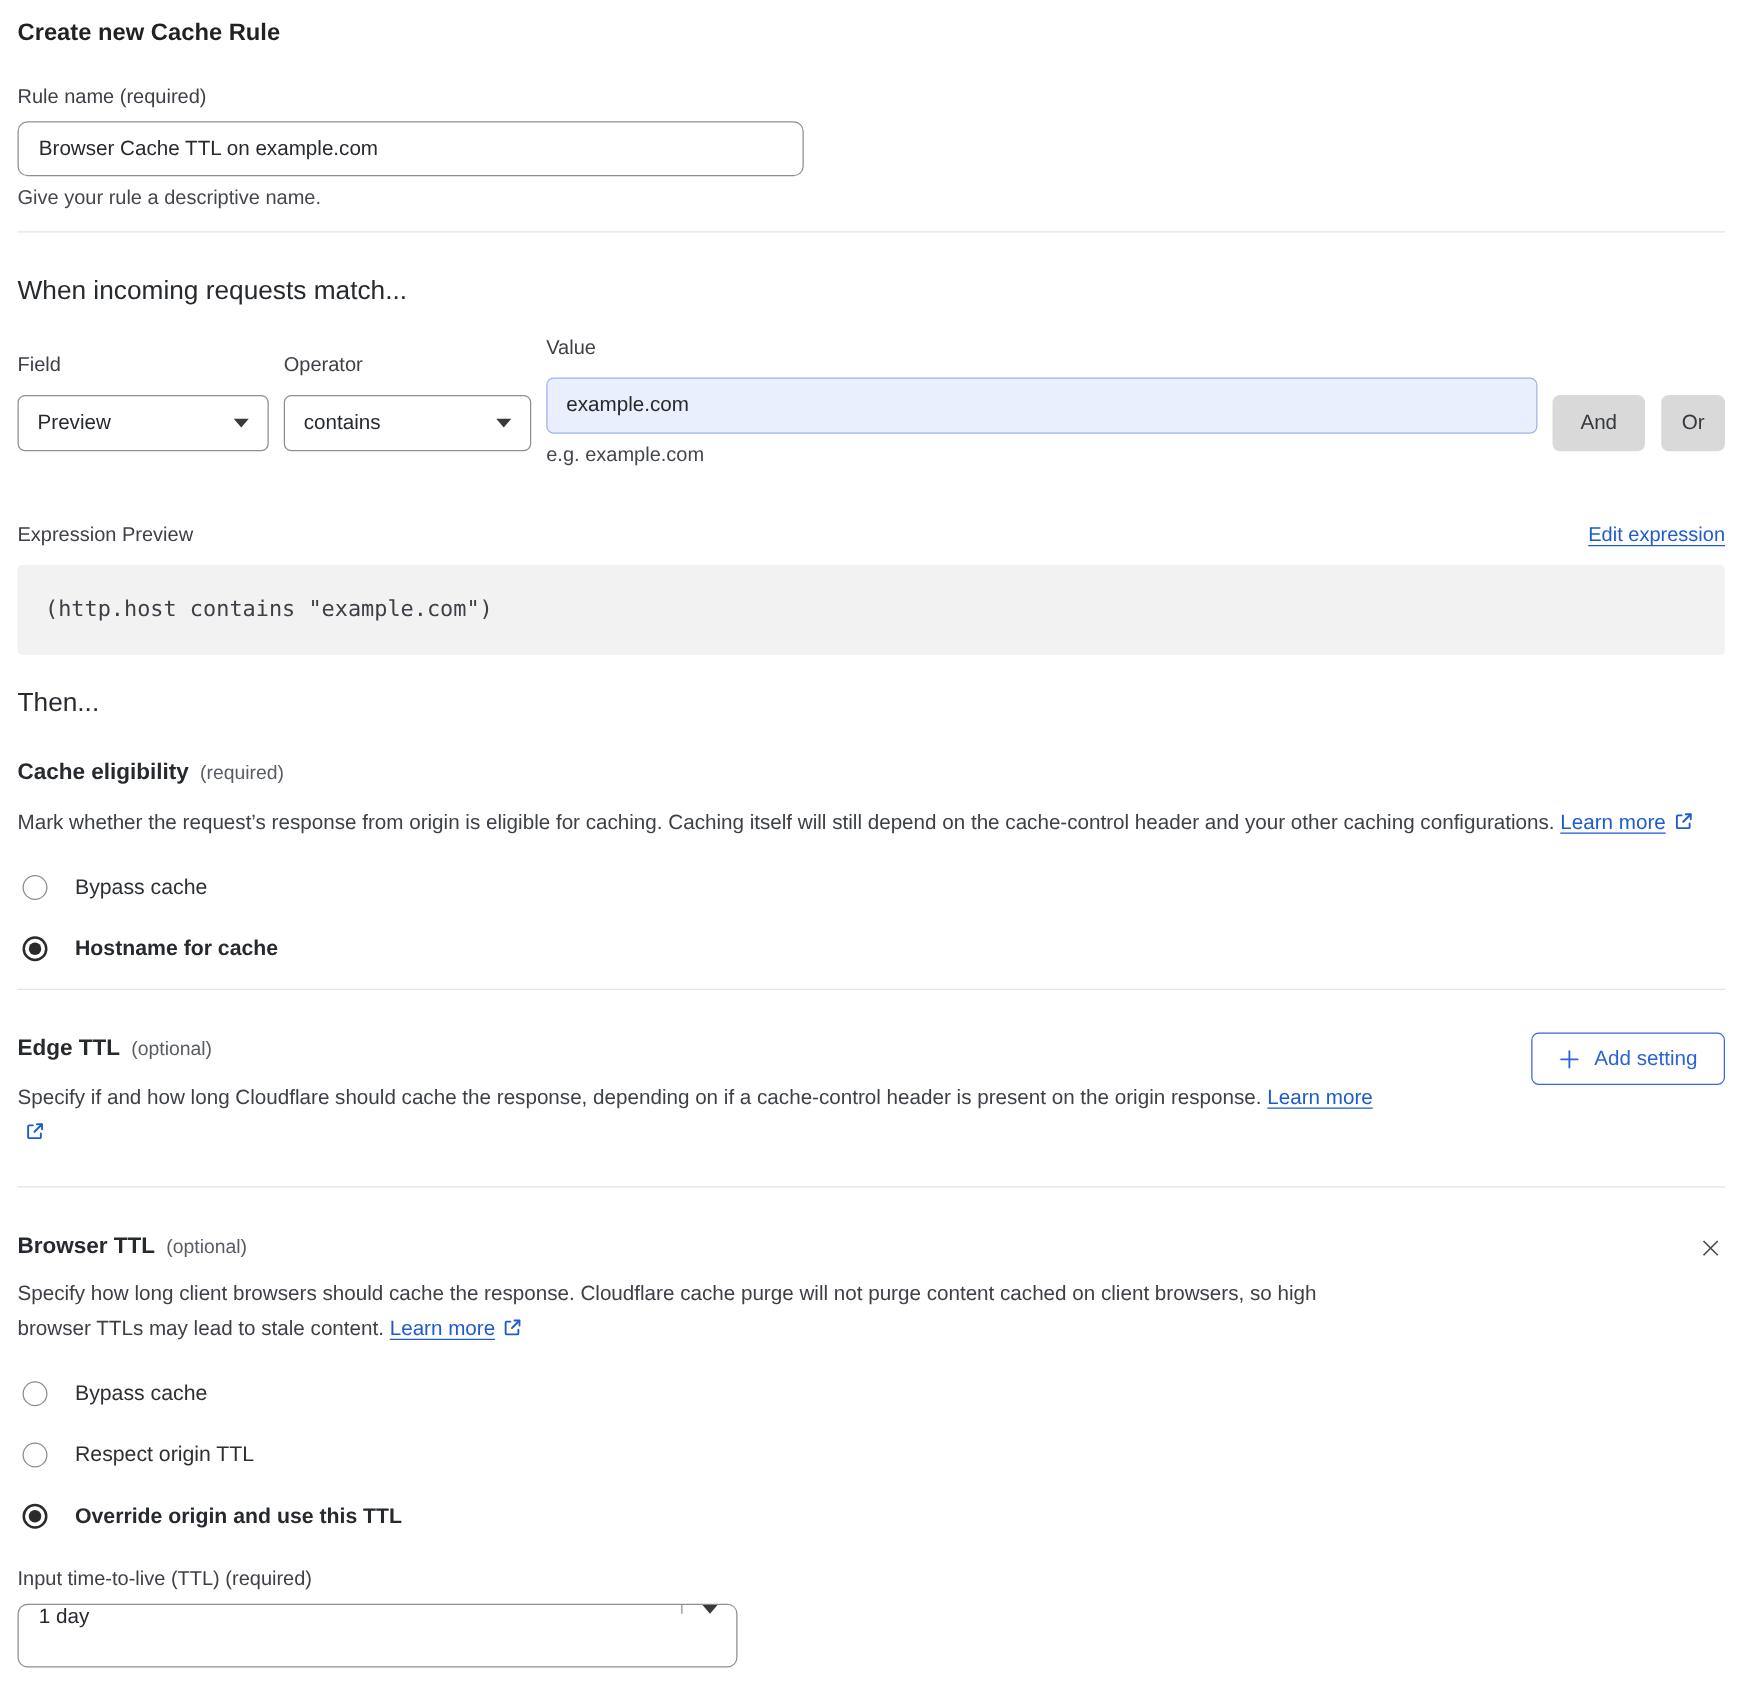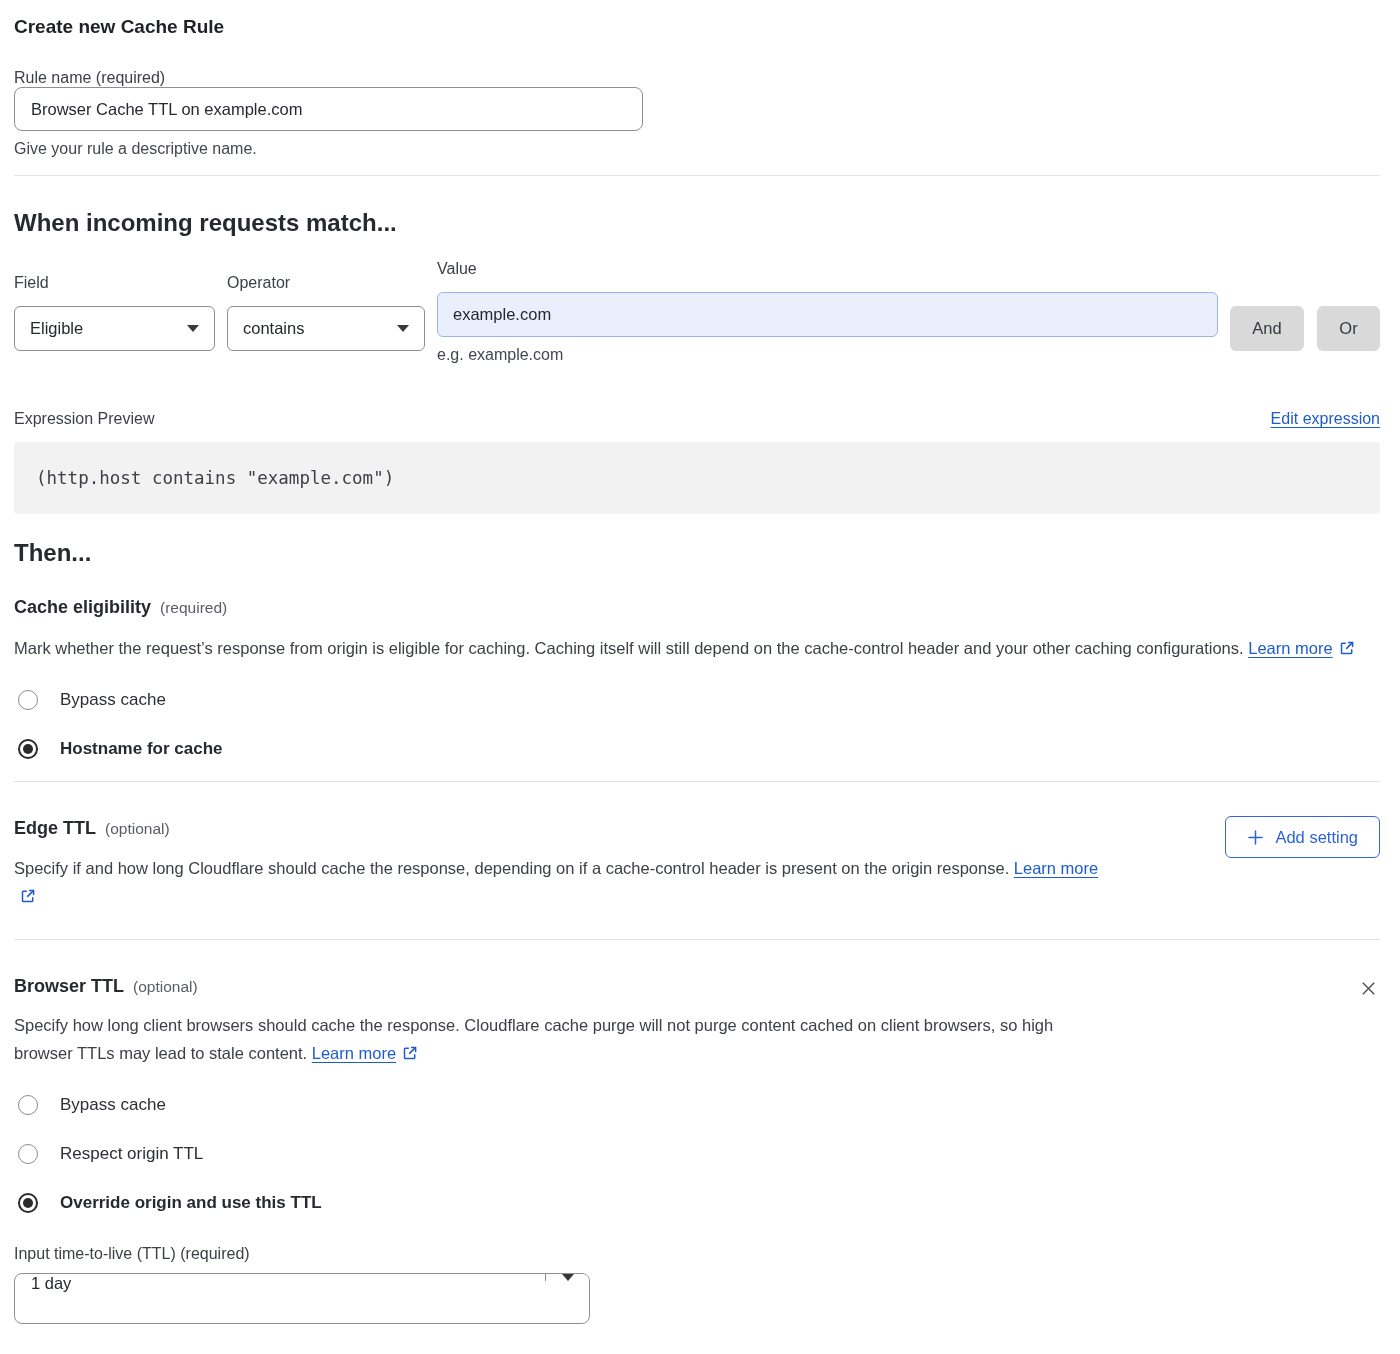"Rule name (required)" .rule-name-label { margin-bottom: none -> 10px }
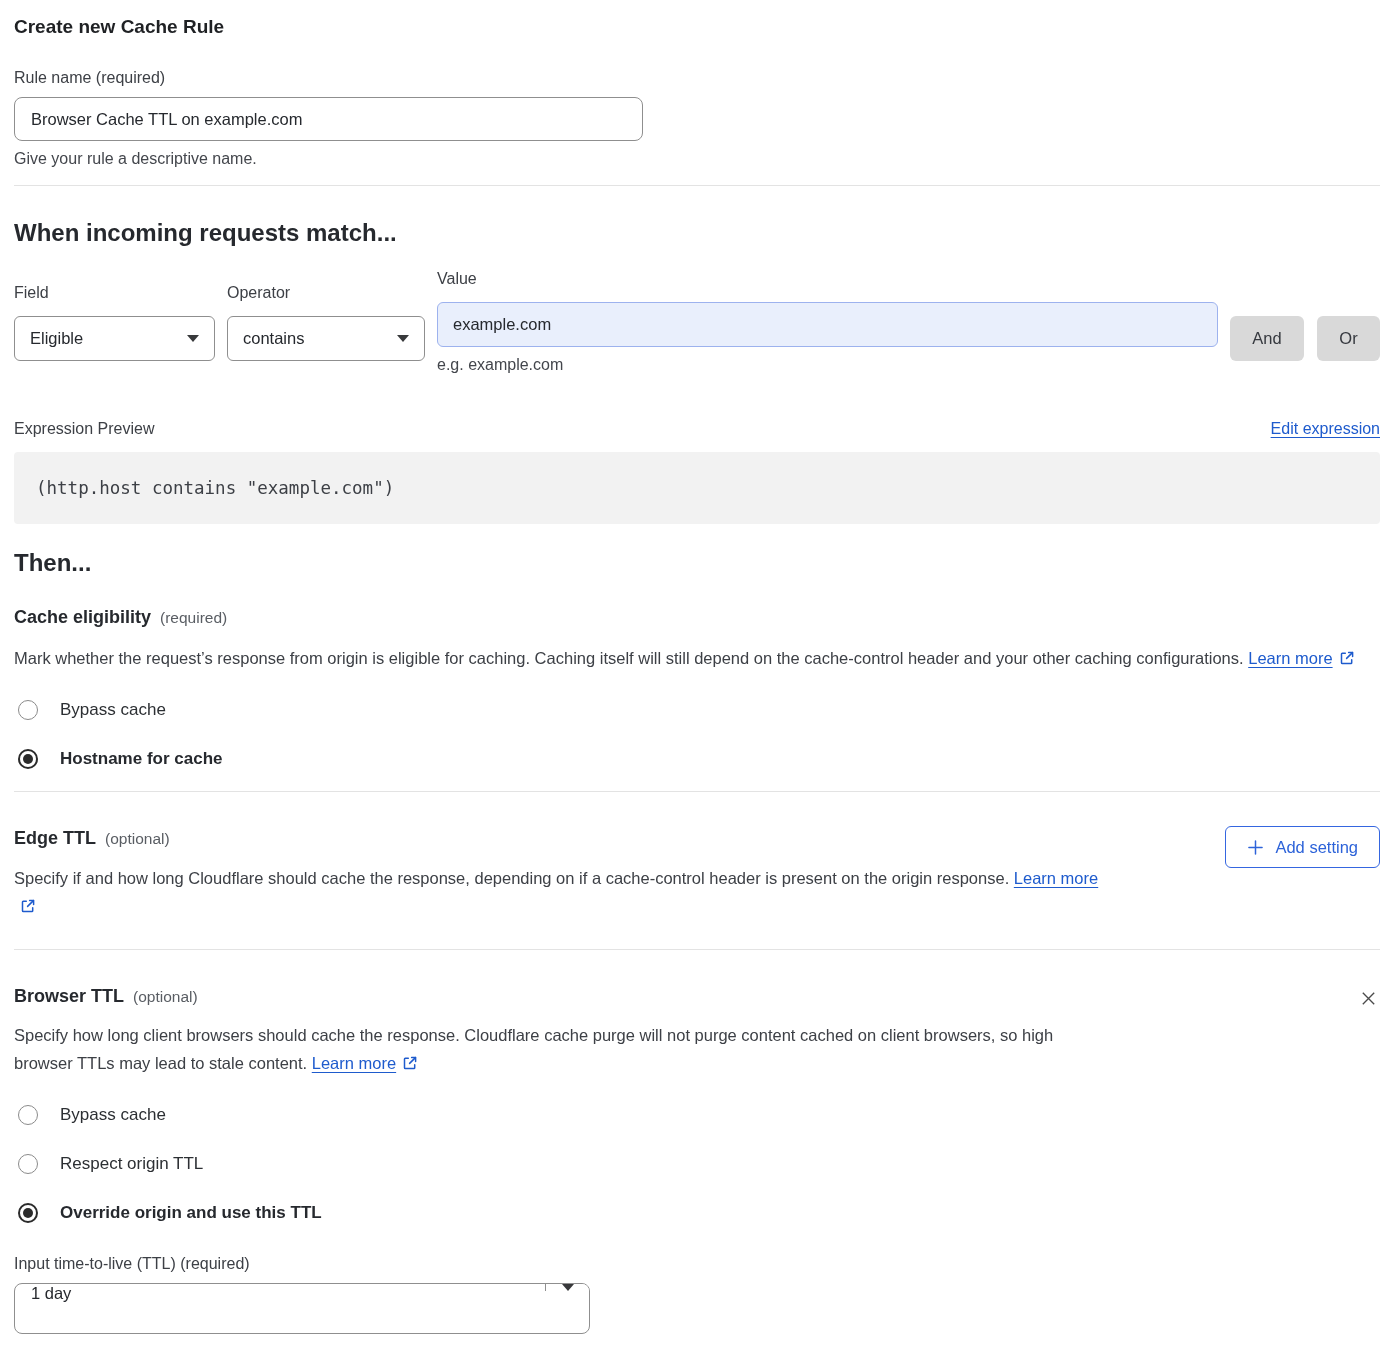"When incoming requests match..." .section-heading { font-size: 24px -> 21px; font-weight: 700 -> 400 }
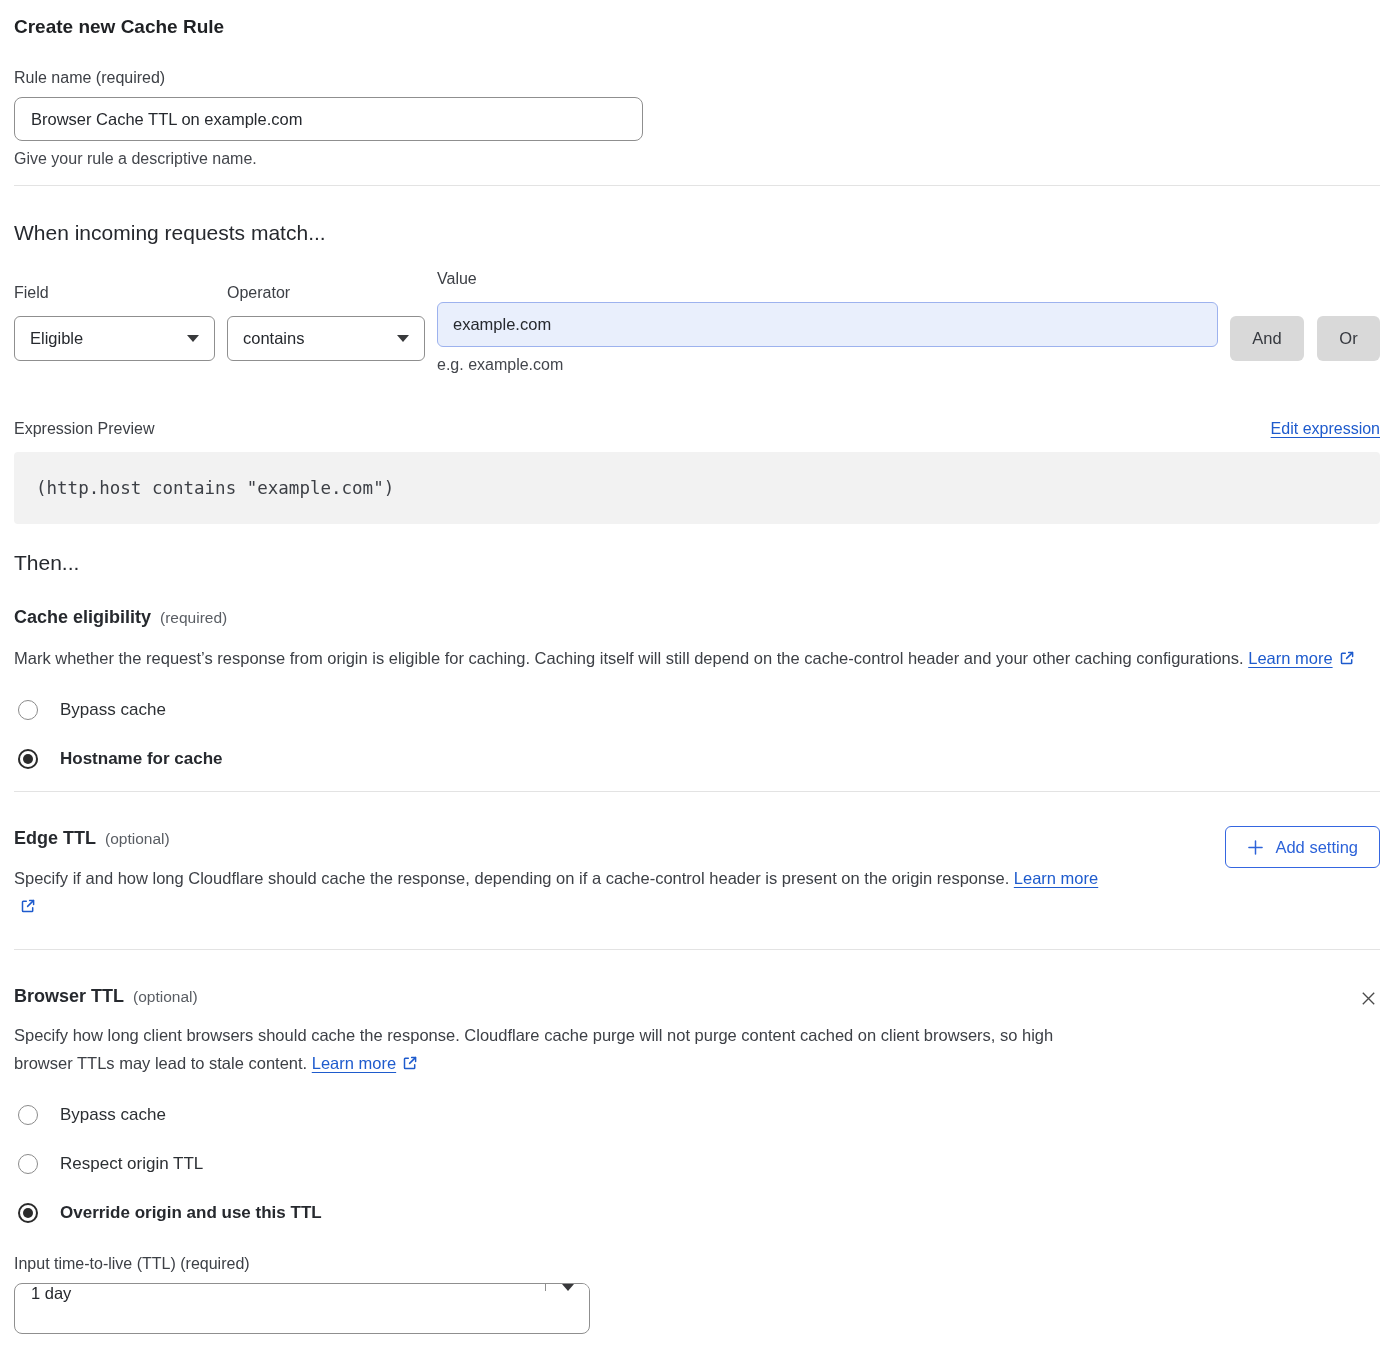"Eligible" span { text: Eligible -> Preview }
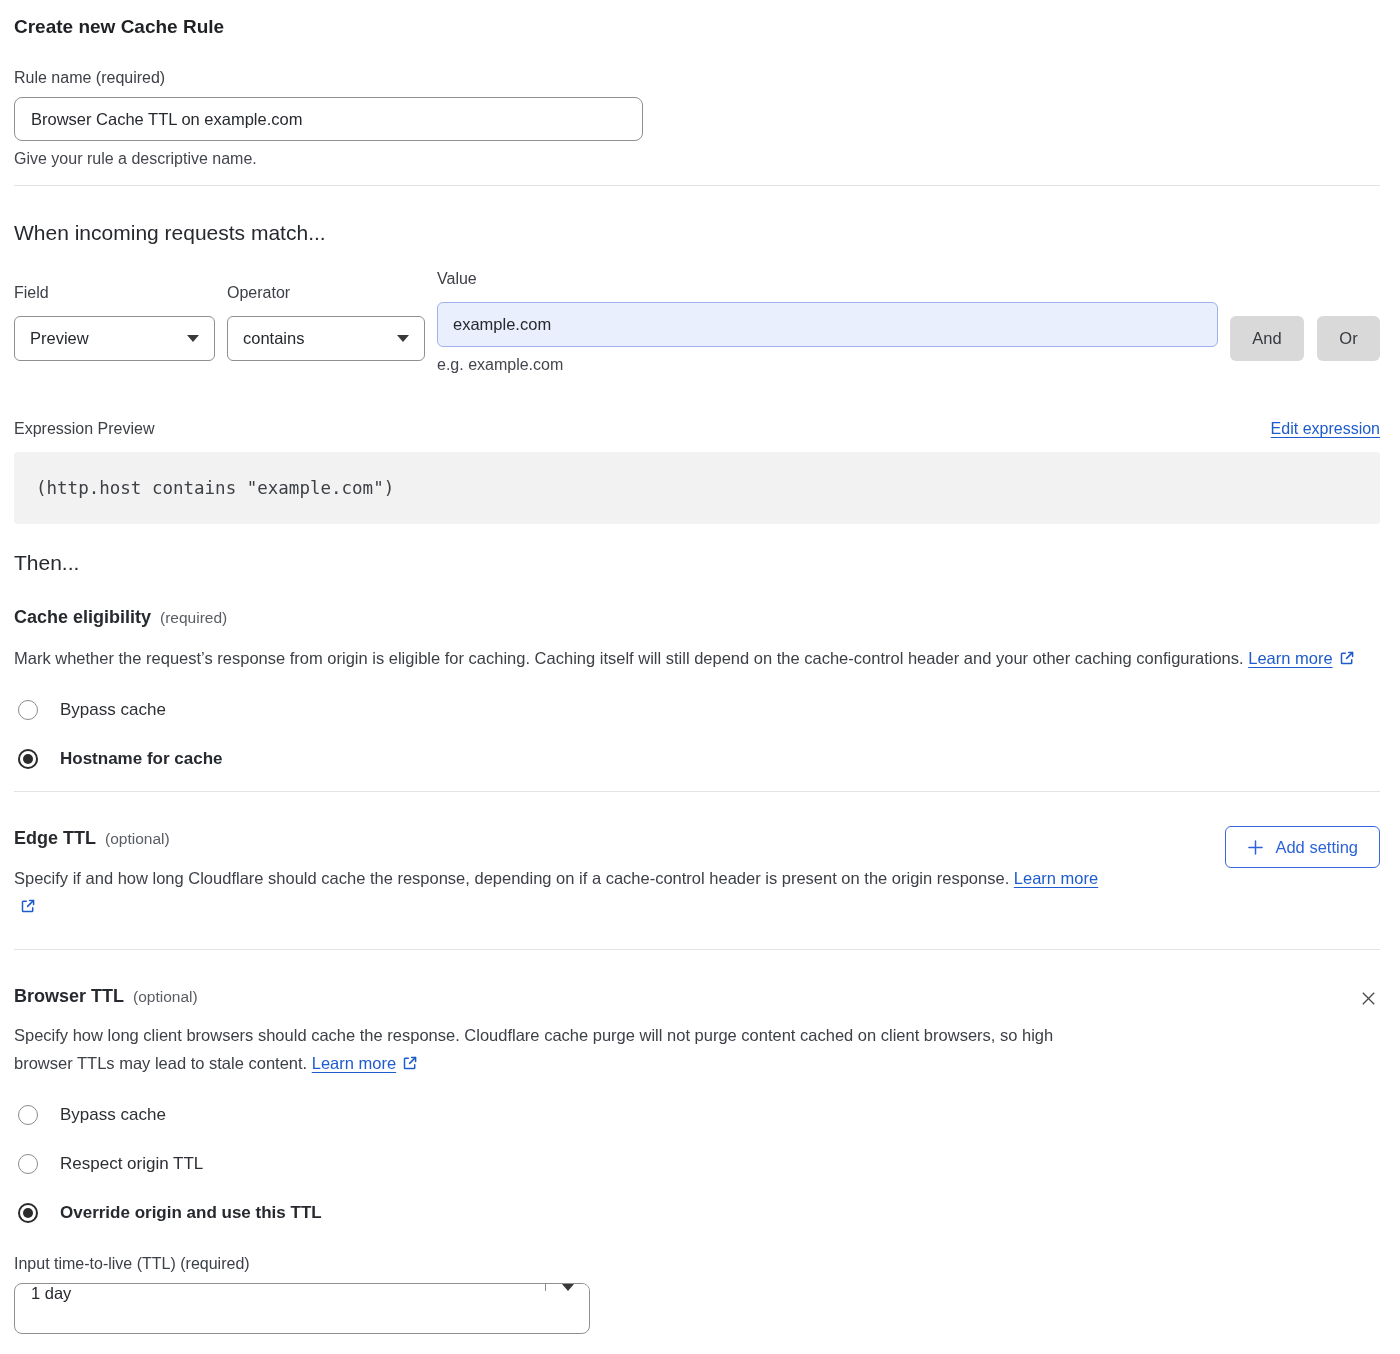"Or" .or-btn { width: 63px -> 51px }
